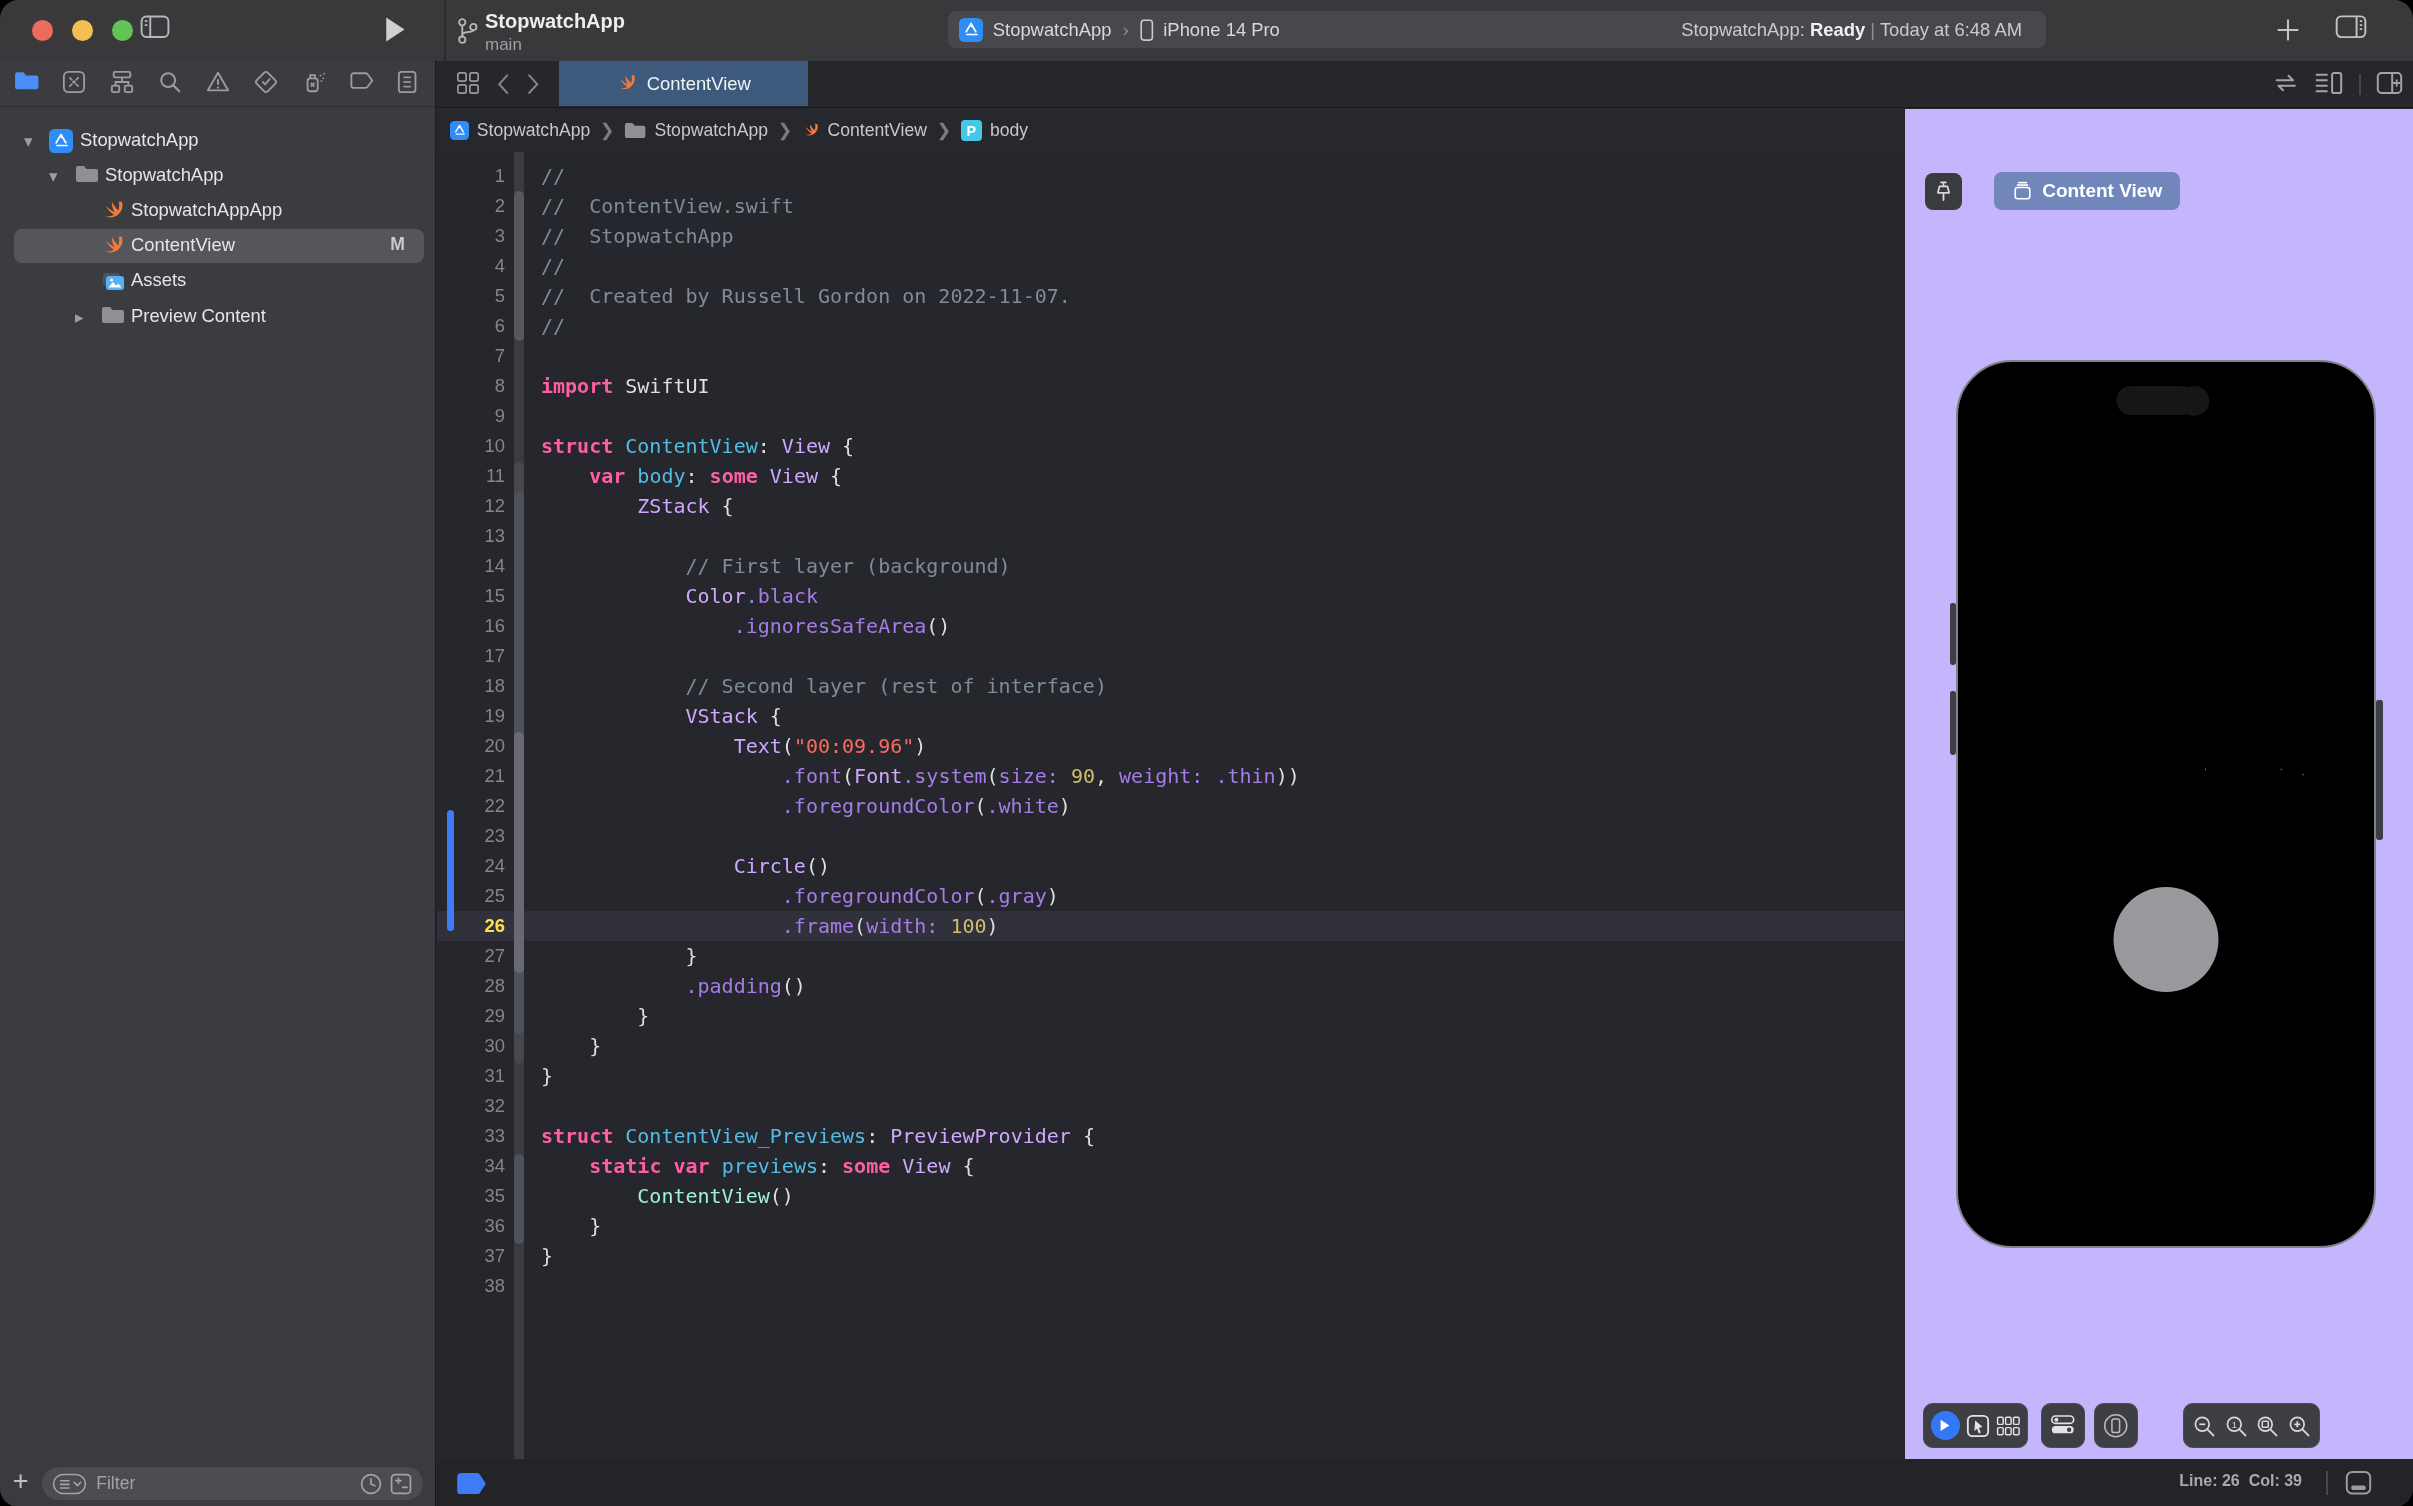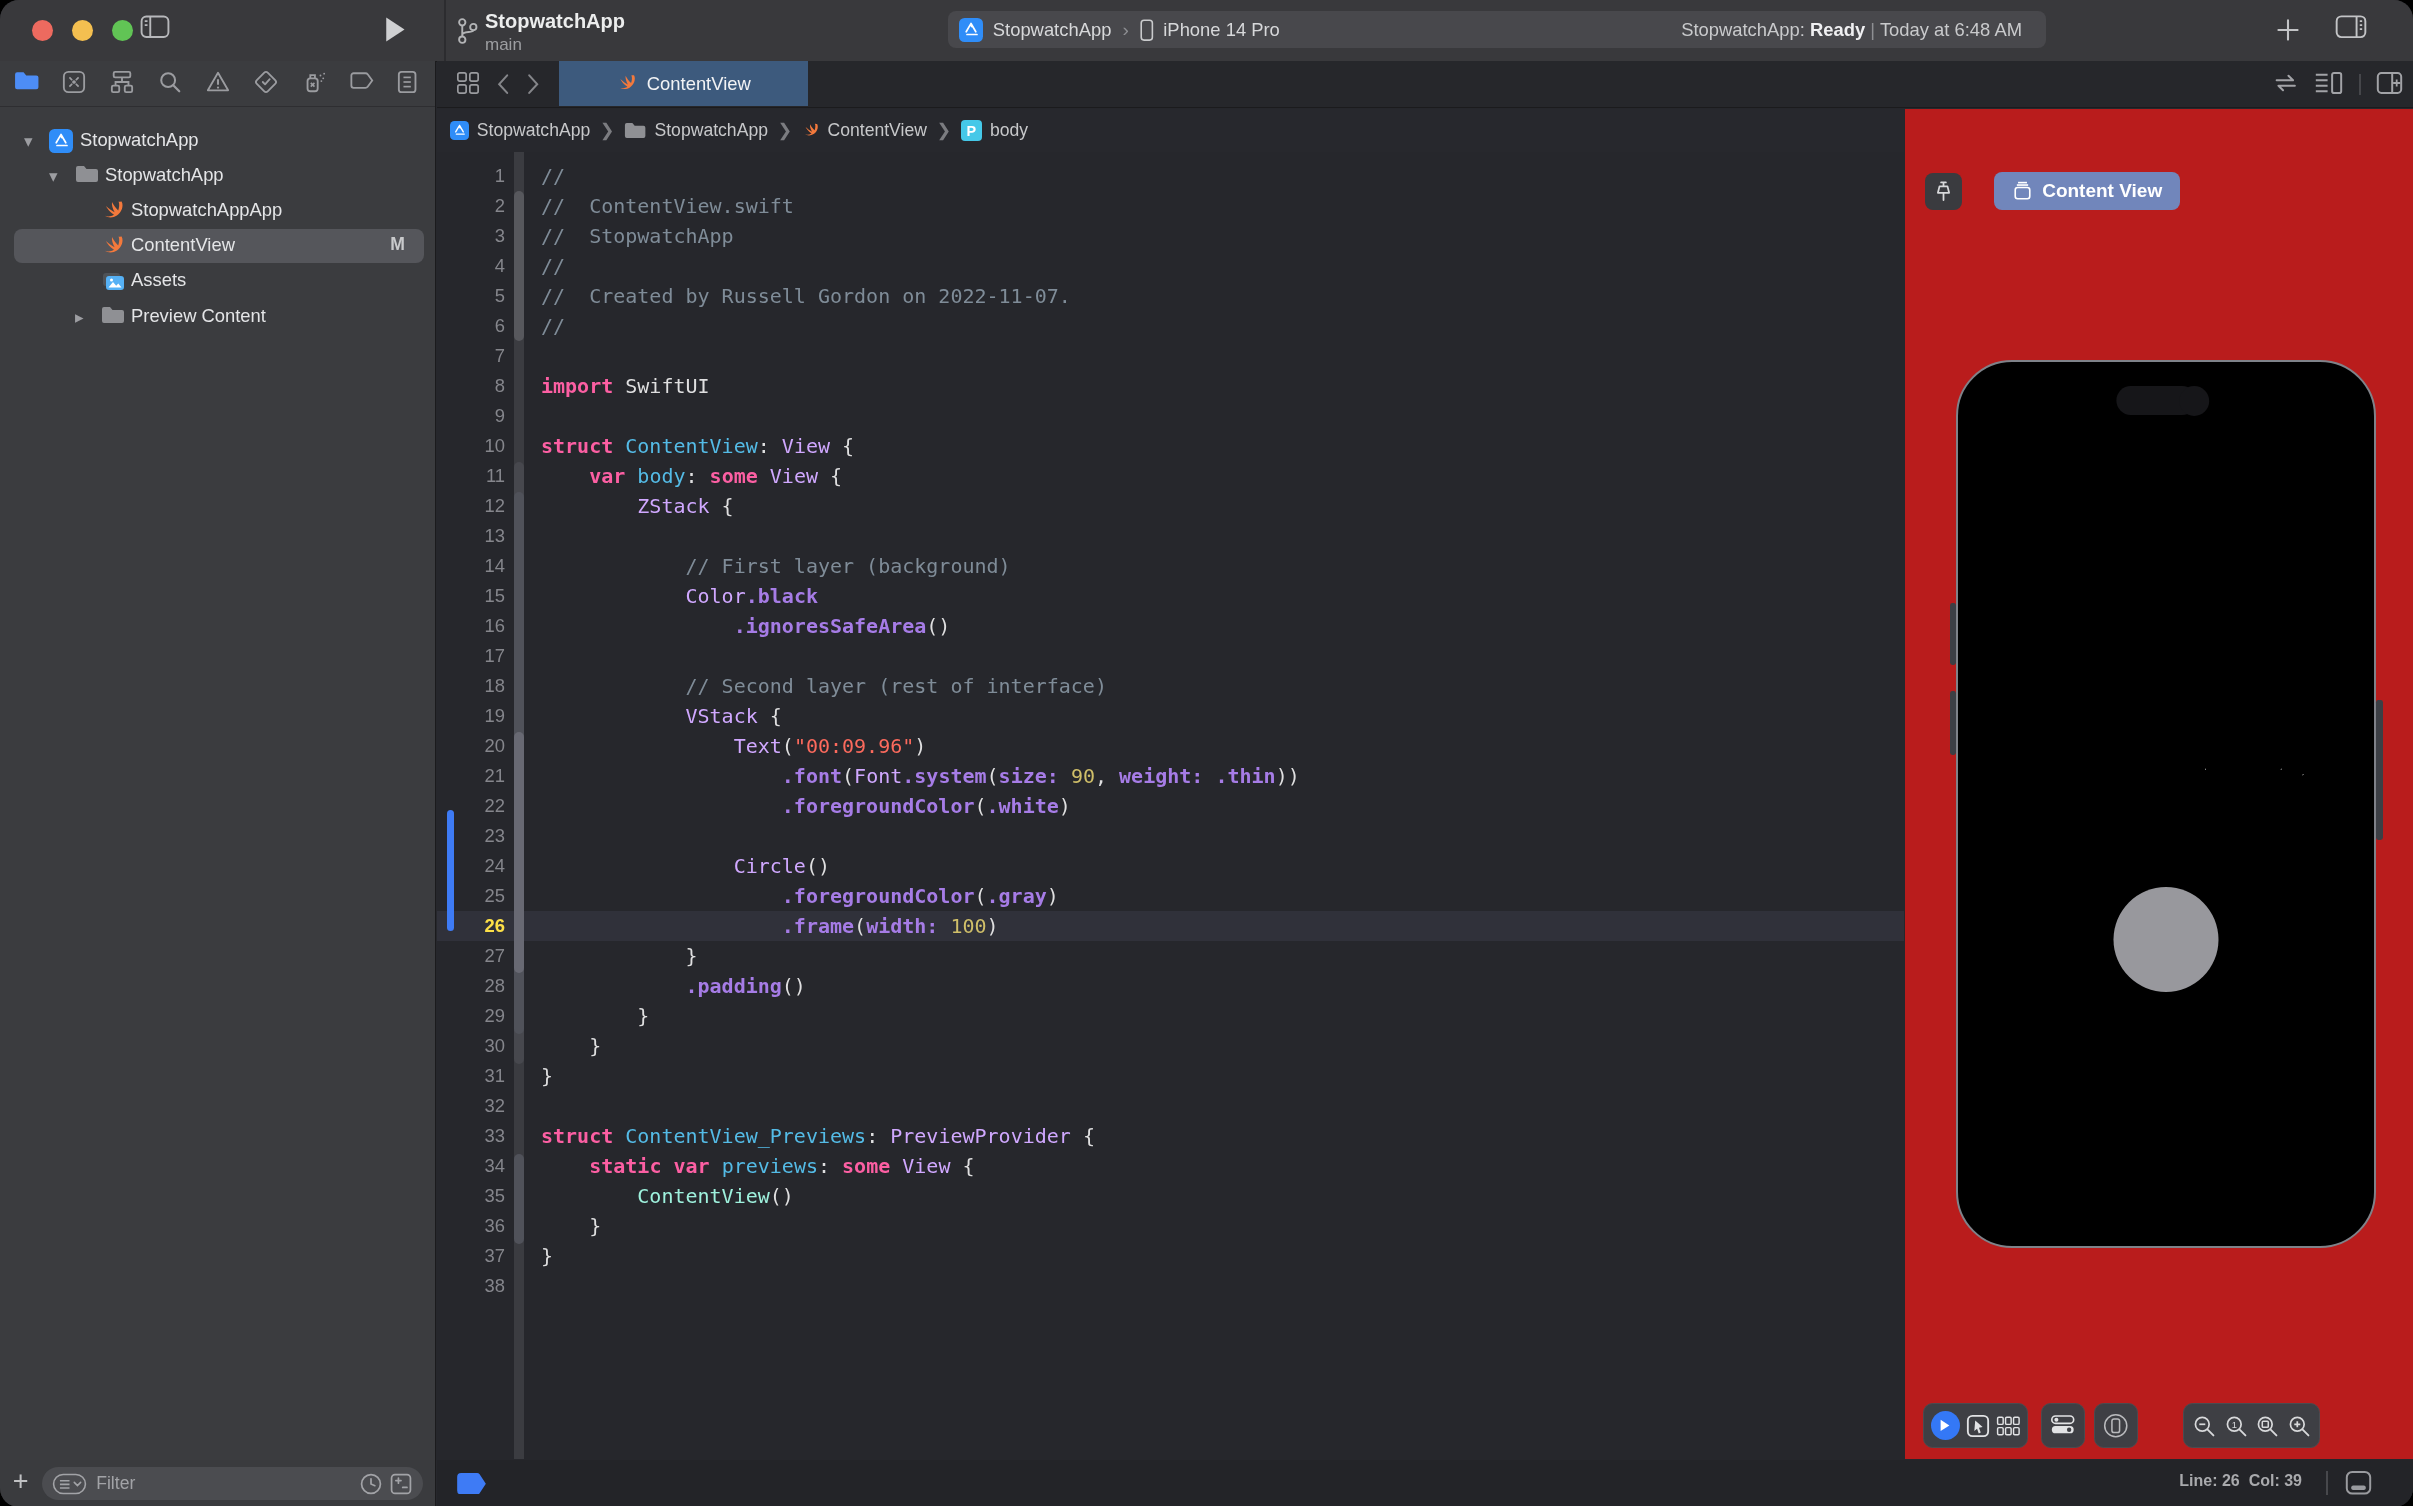"Content View" #canvas { background: #b91c1c -> #c4b5fd }
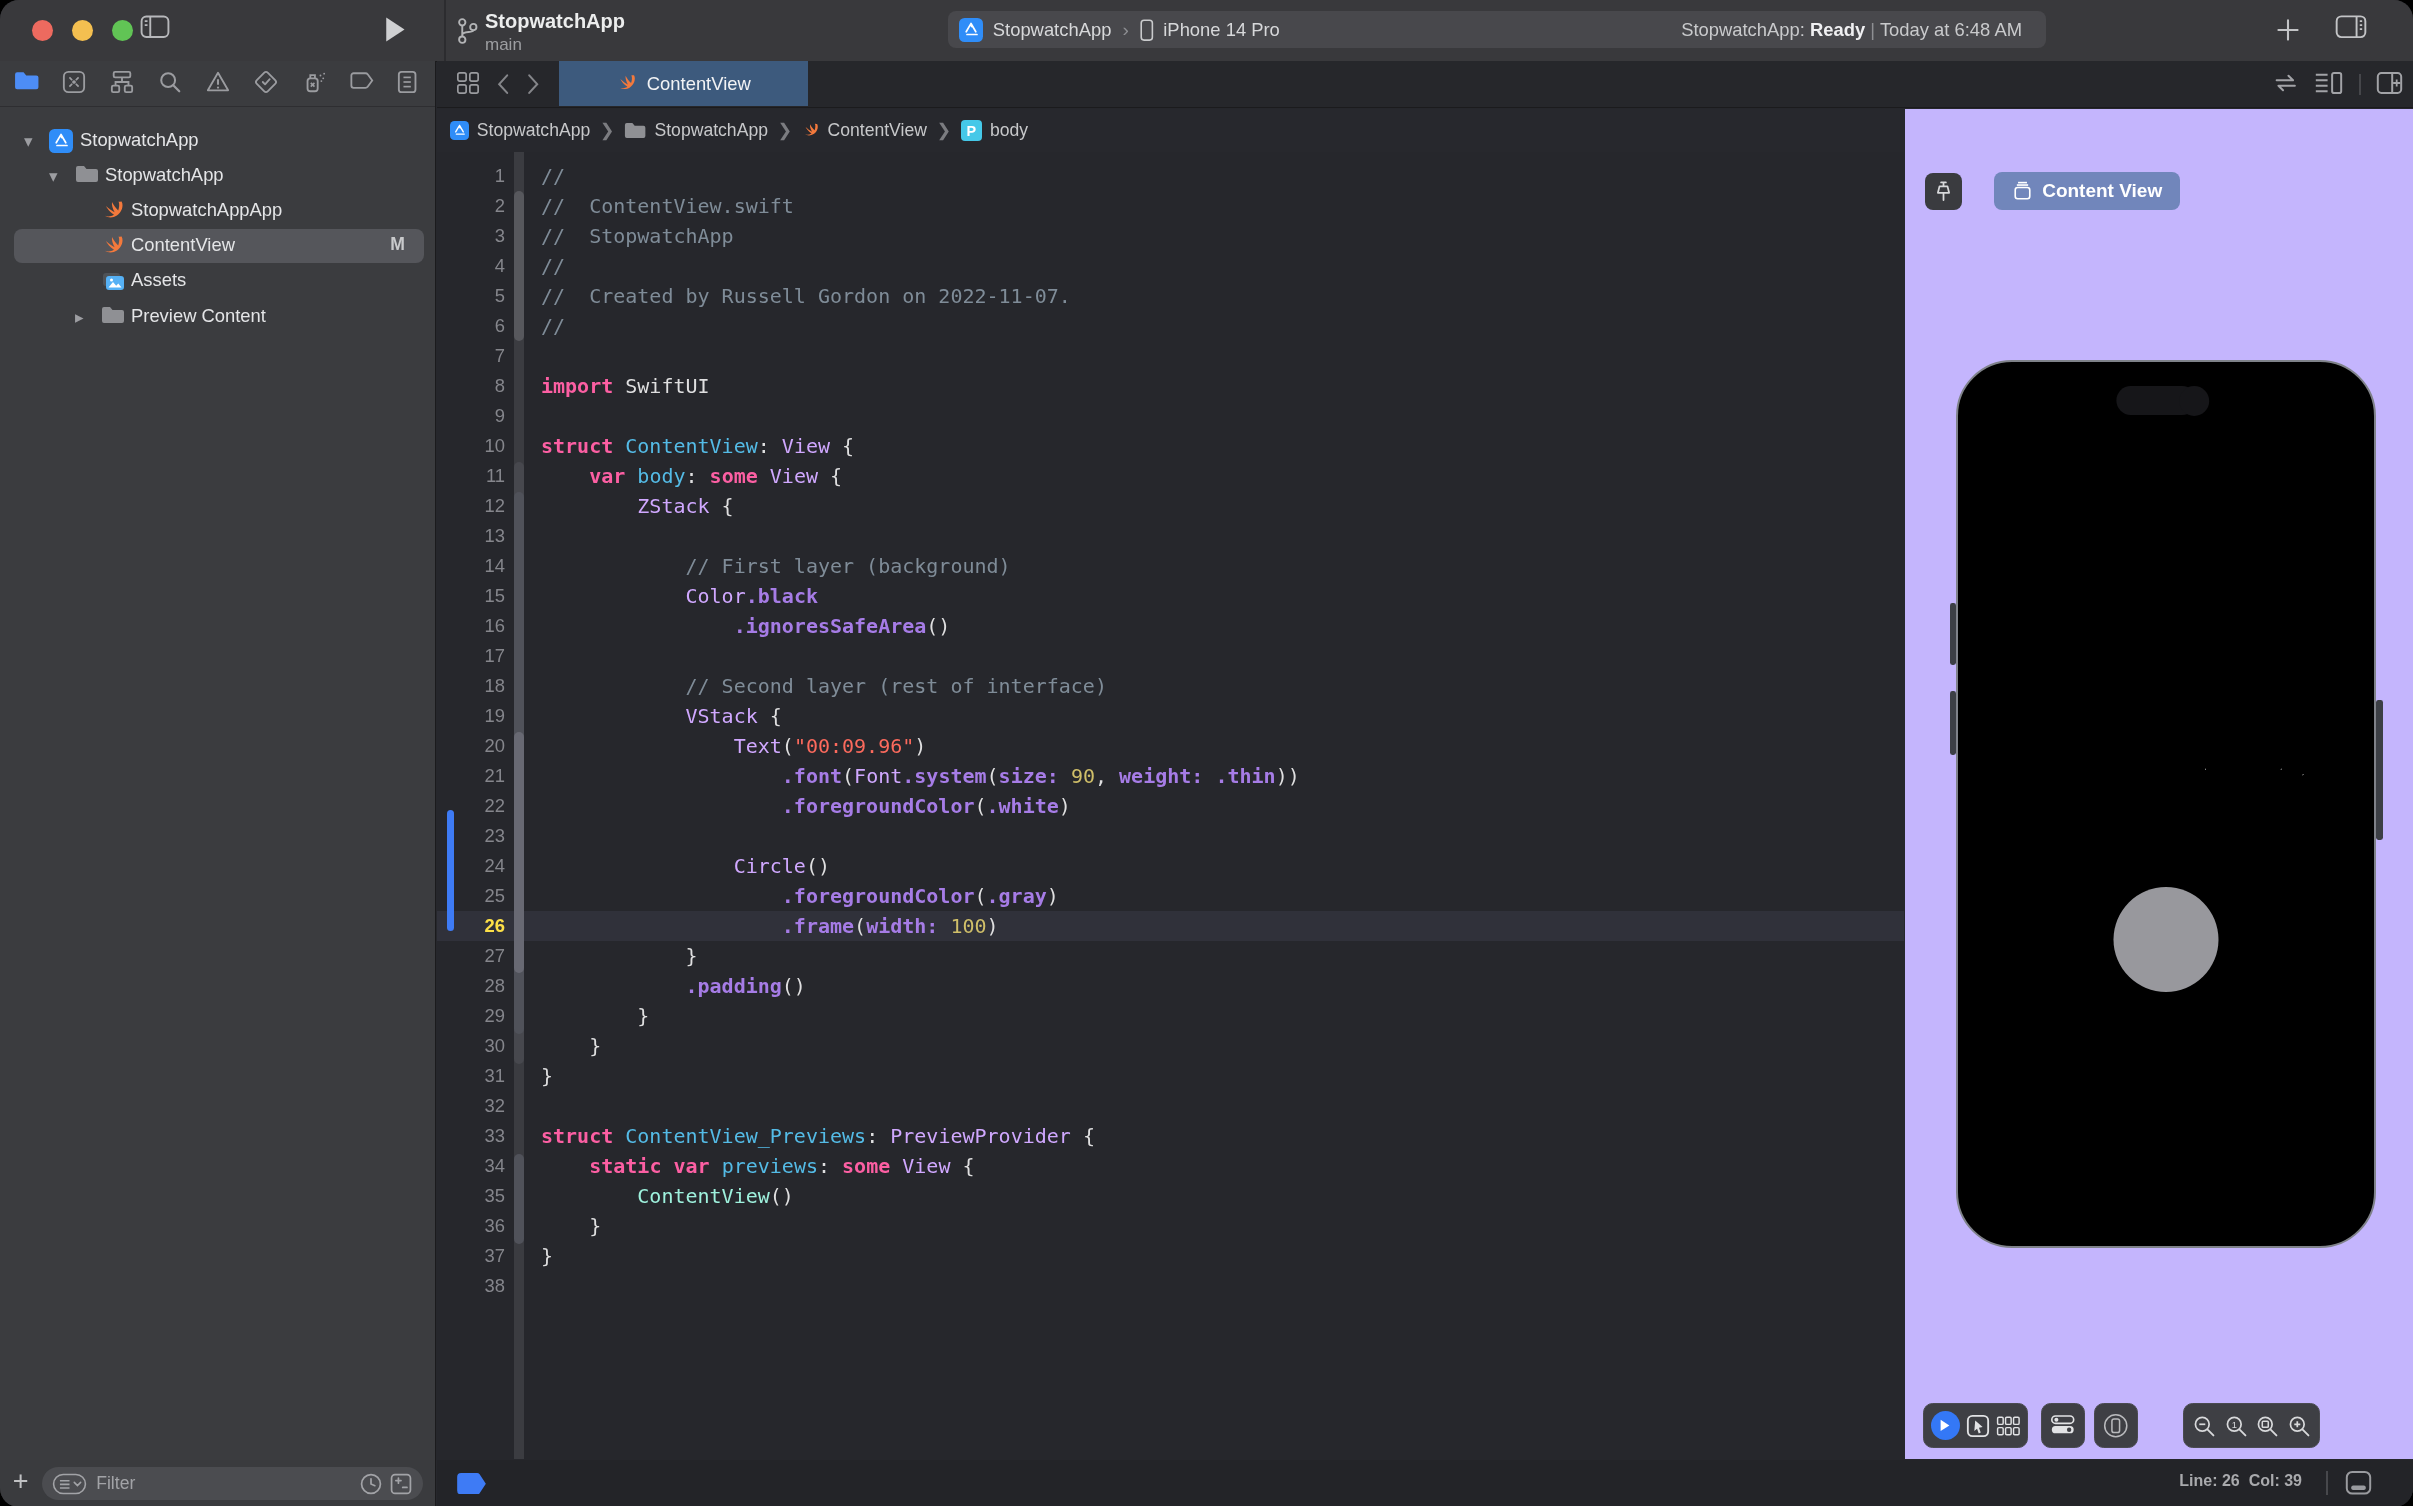".black" .tk-m { font-weight: bold -> none }
